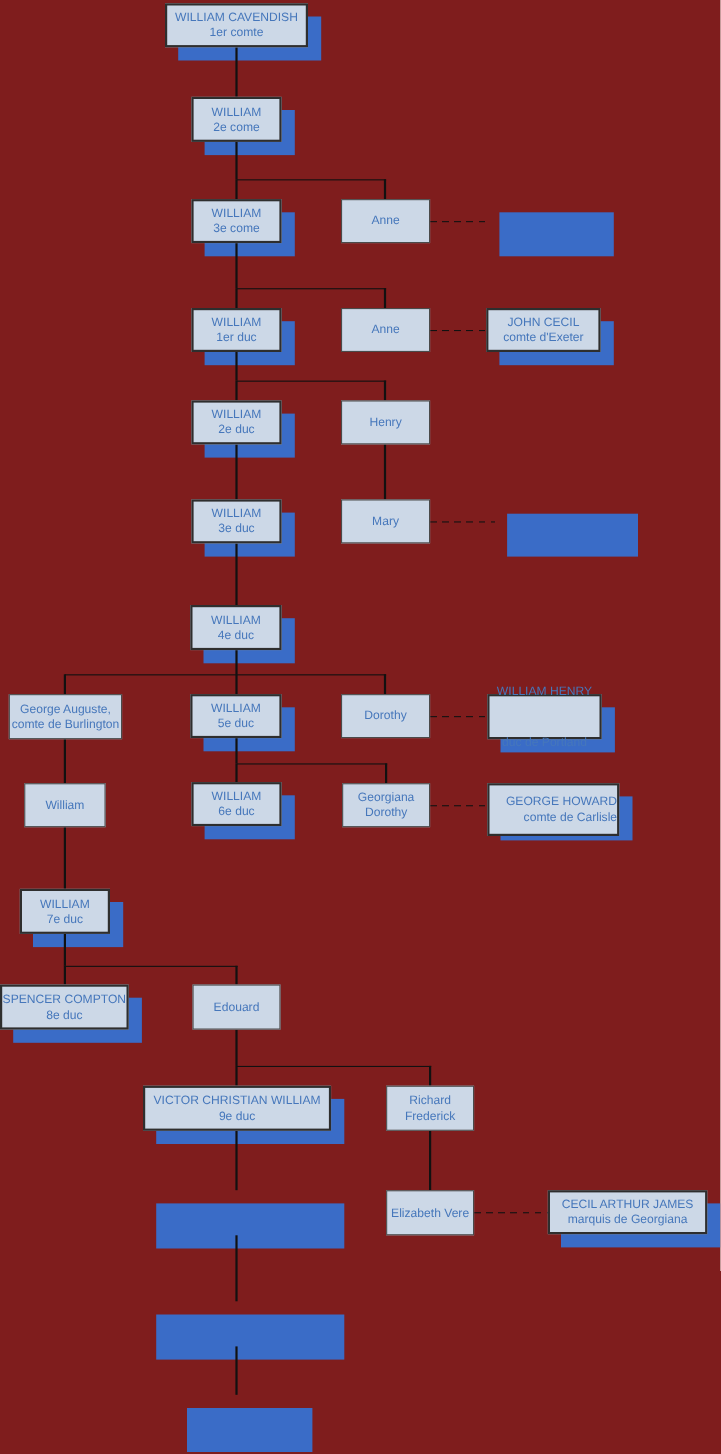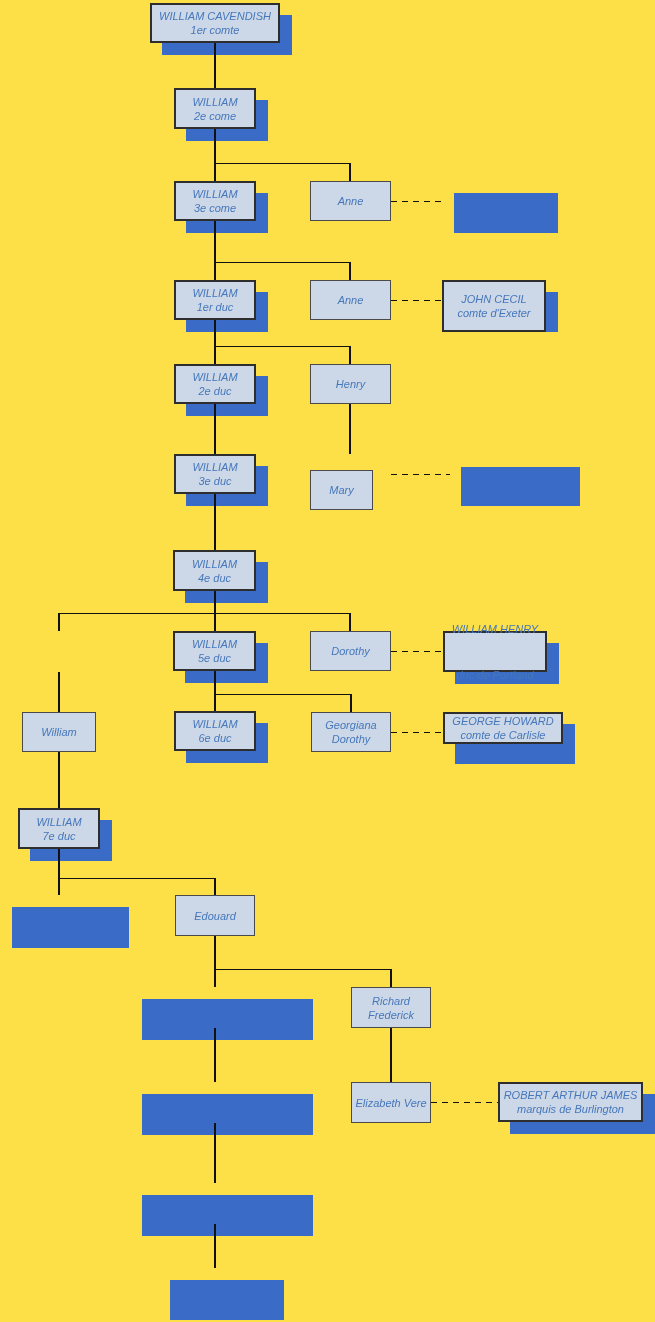"WILLIAM CAVENDISH" div { background: #fde047 -> #7f1d1d; font-style: italic -> none }
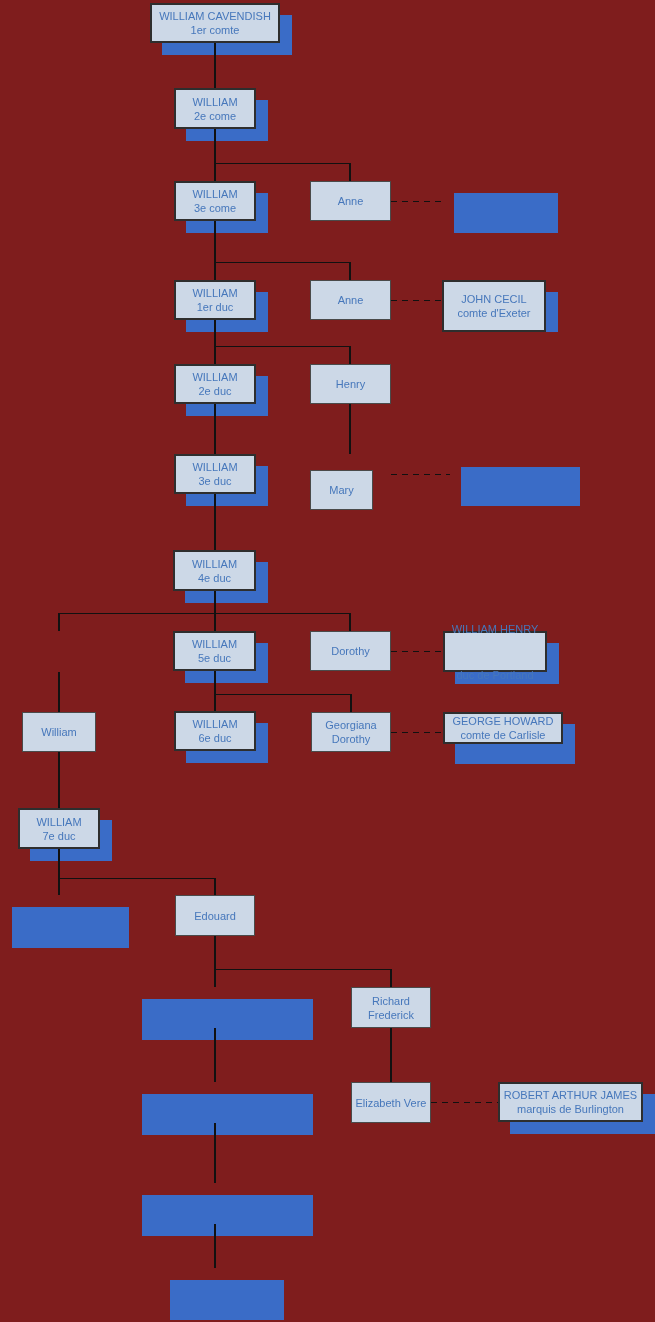"JOHN CECIL" div.node { height: 52px -> 40px }
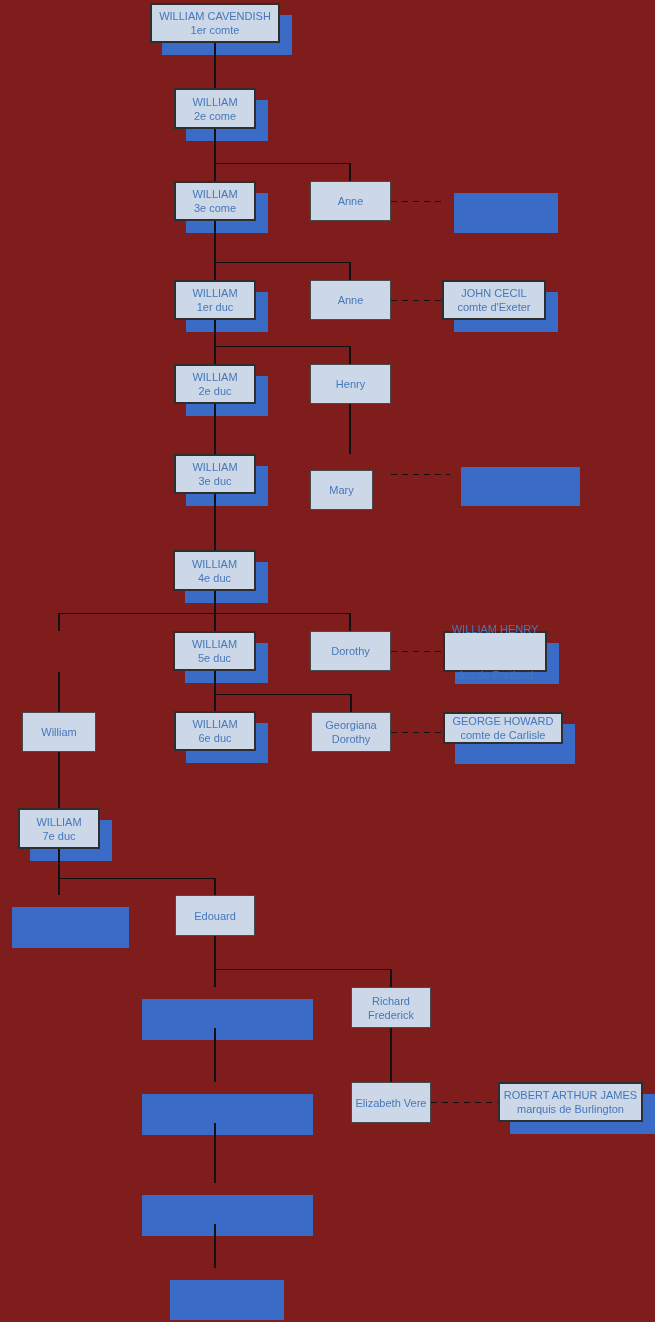"Mary" div.node { margin-top: 16px -> none; width: 63px -> 81px }
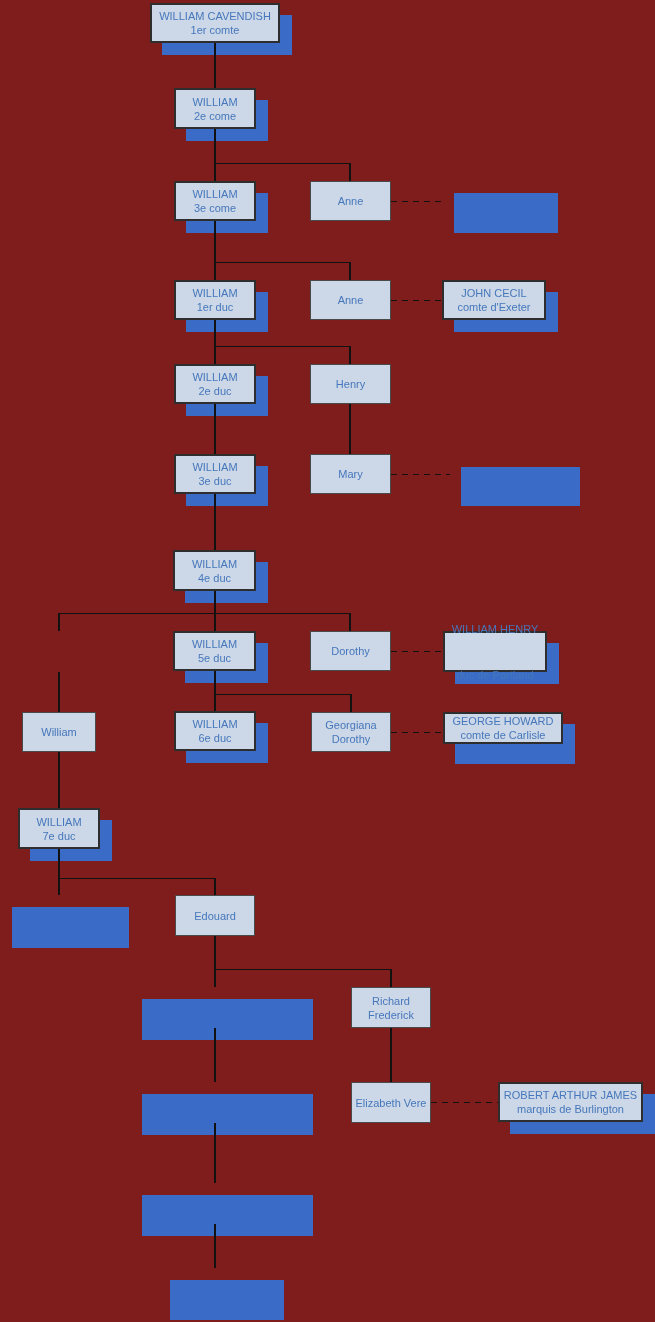"George Auguste," div.node { html: none -> <div> <div>George Auguste,</div> <div>comte de Burlington</div> </div> }
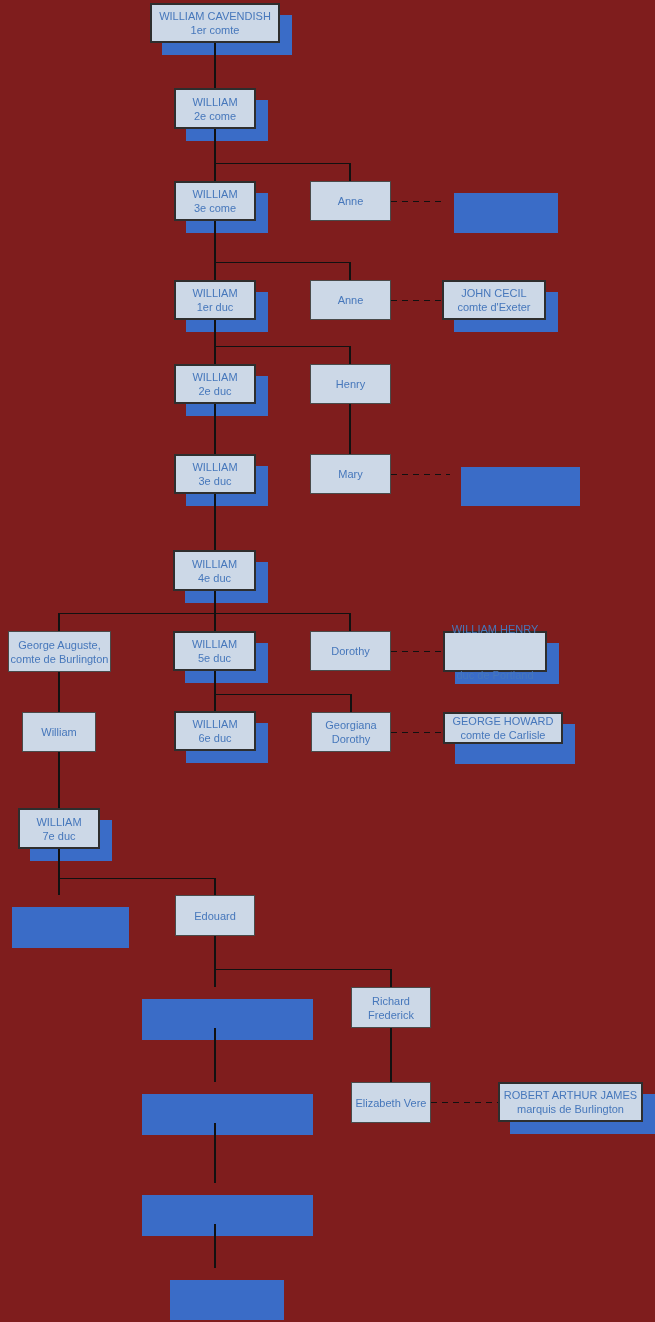"GEORGE HOWARD" div.node { align-items: none -> flex-end; height: 32px -> 48px }
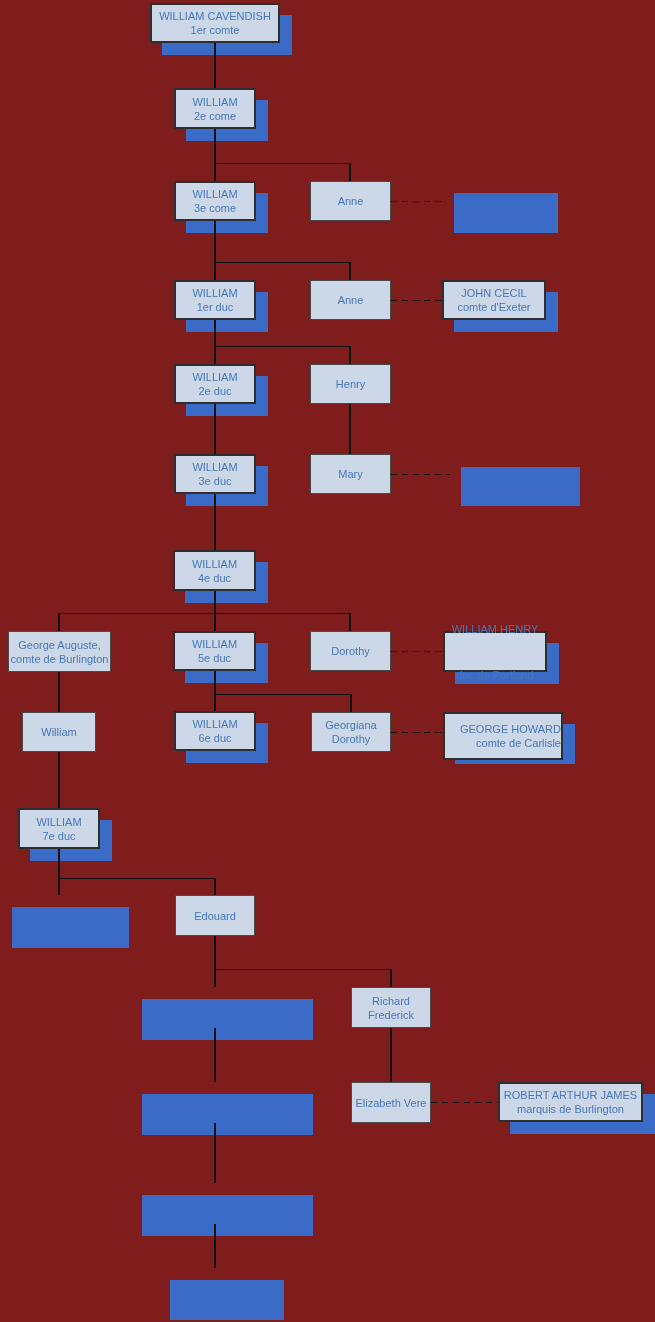"SPENCER COMPTON" div.node { html: none -> <div> <div>SPENCER COMPTON</div> <div>8e duc</div> </div> }
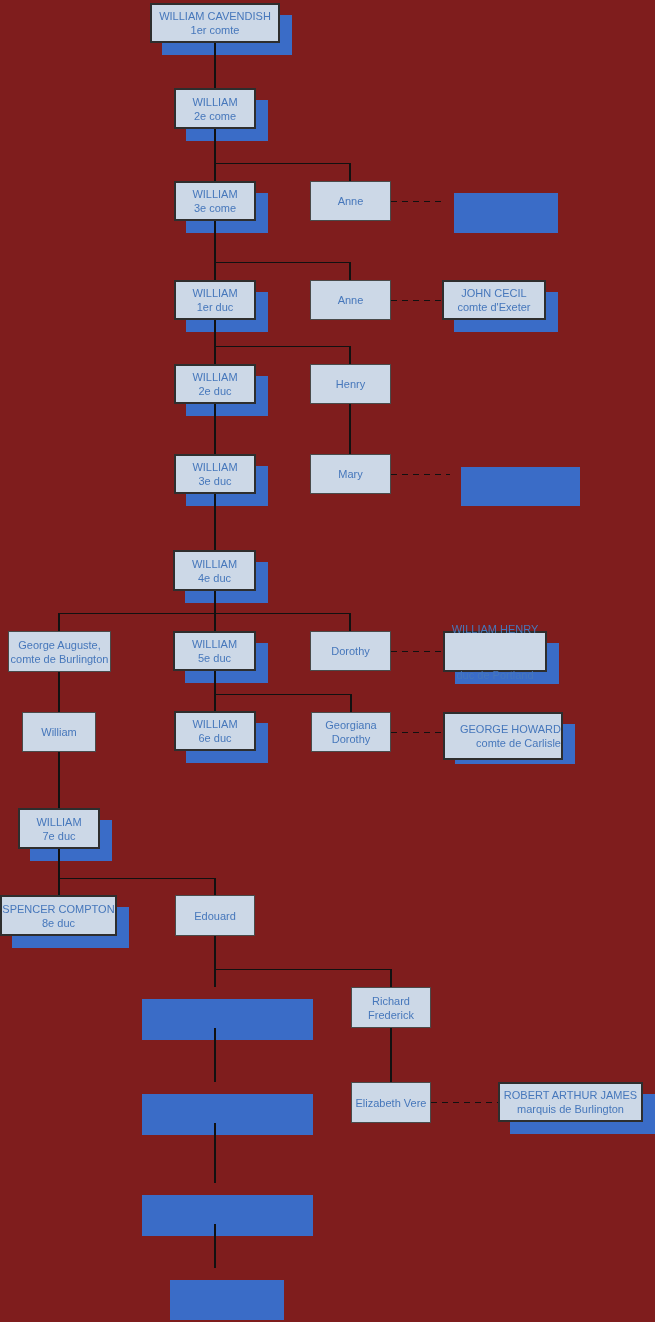"VICTOR CHRISTIAN WILLIAM" div.node { html: none -> <div> <div>VICTOR CHRISTIAN WILLIAM</div> <div>9e duc</div> </div> }
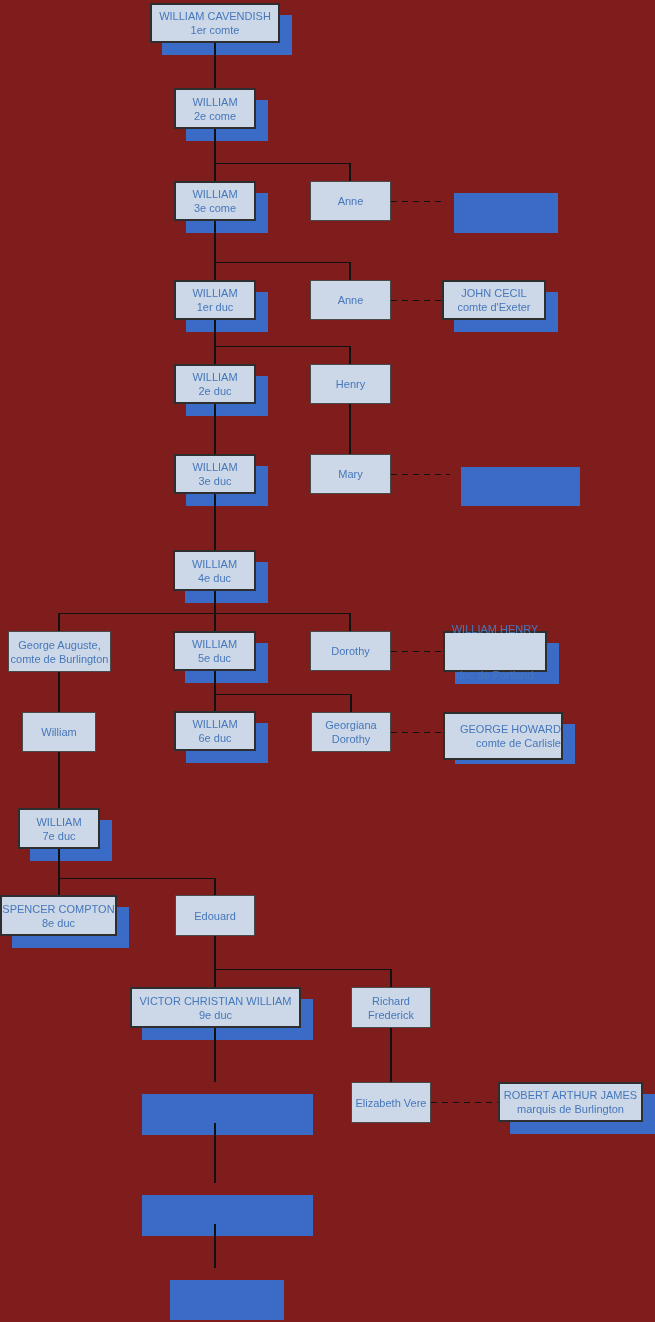"ROBERT ARTHUR JAMES" div { text: ROBERT -> CECIL }
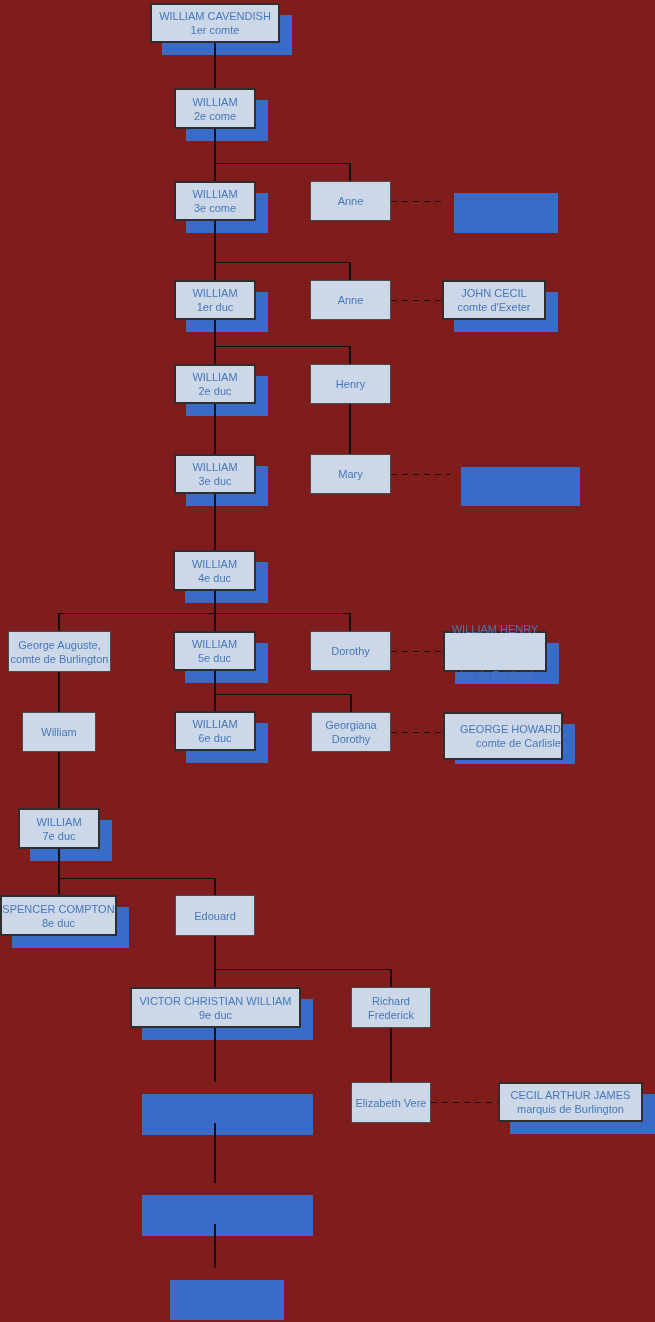"marquis de Burlington" div { text: Burlington -> Georgiana }
